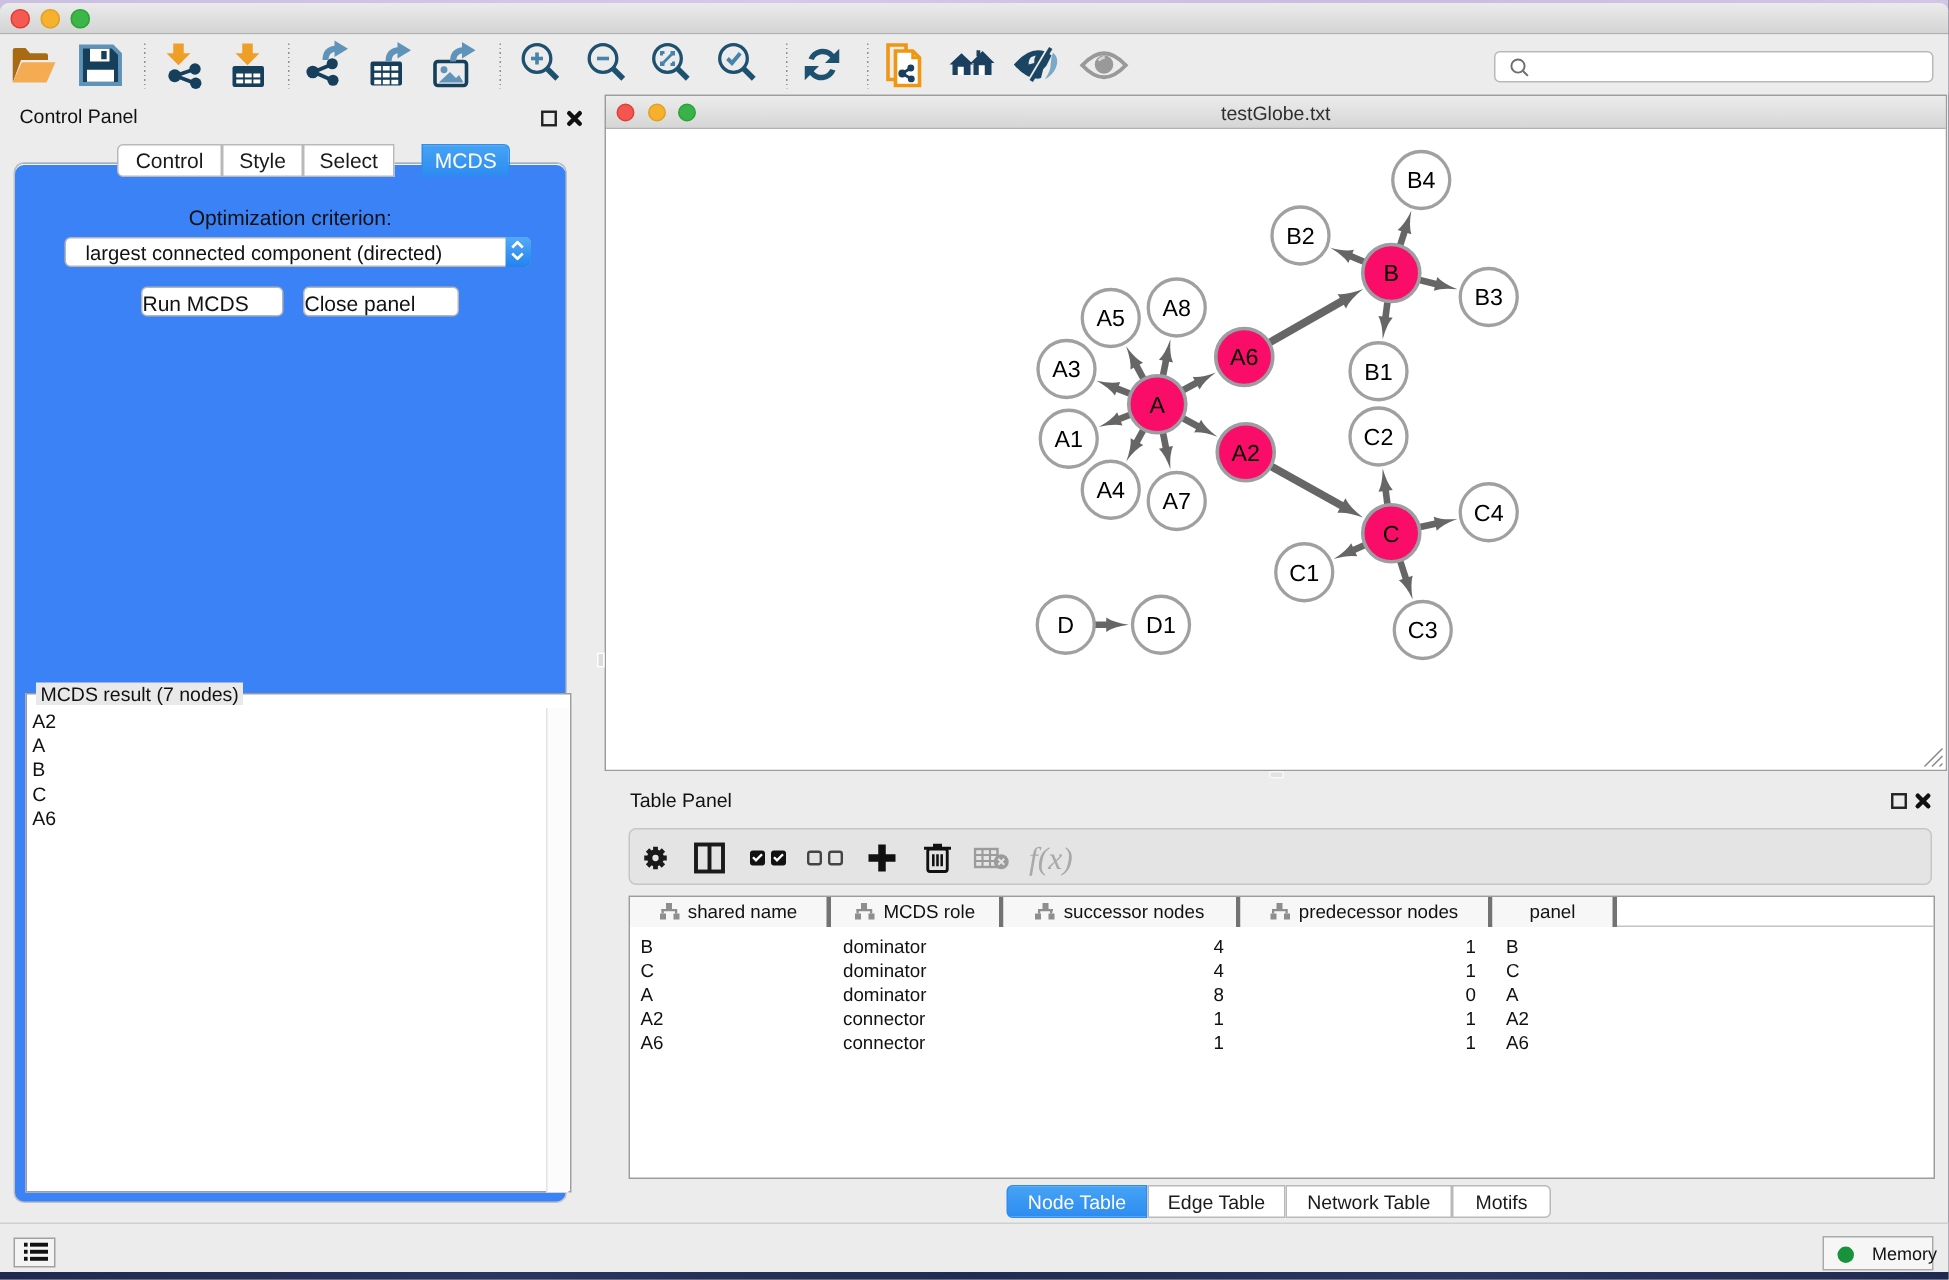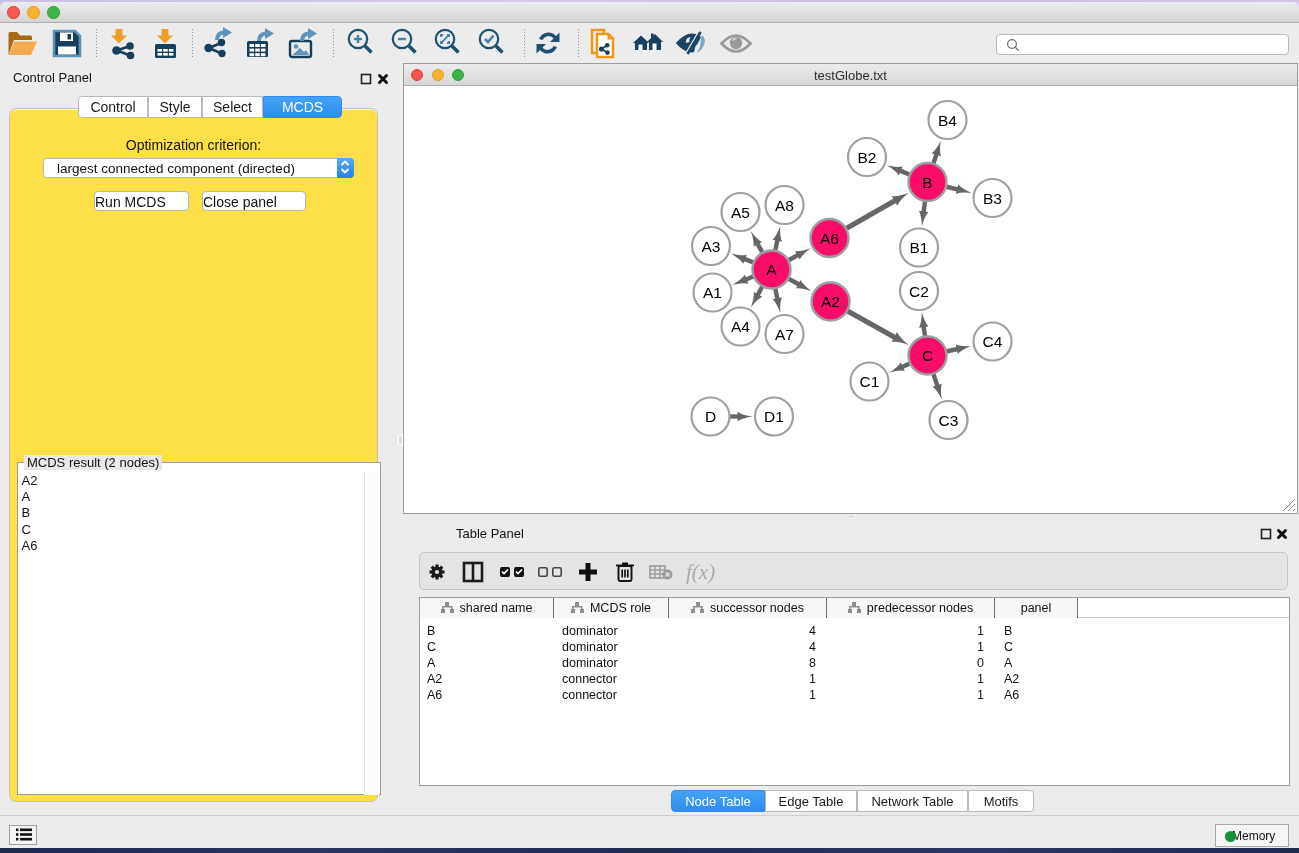"MCDS" div.cptab { left: 263px -> 281px; width: 79px -> 59px }
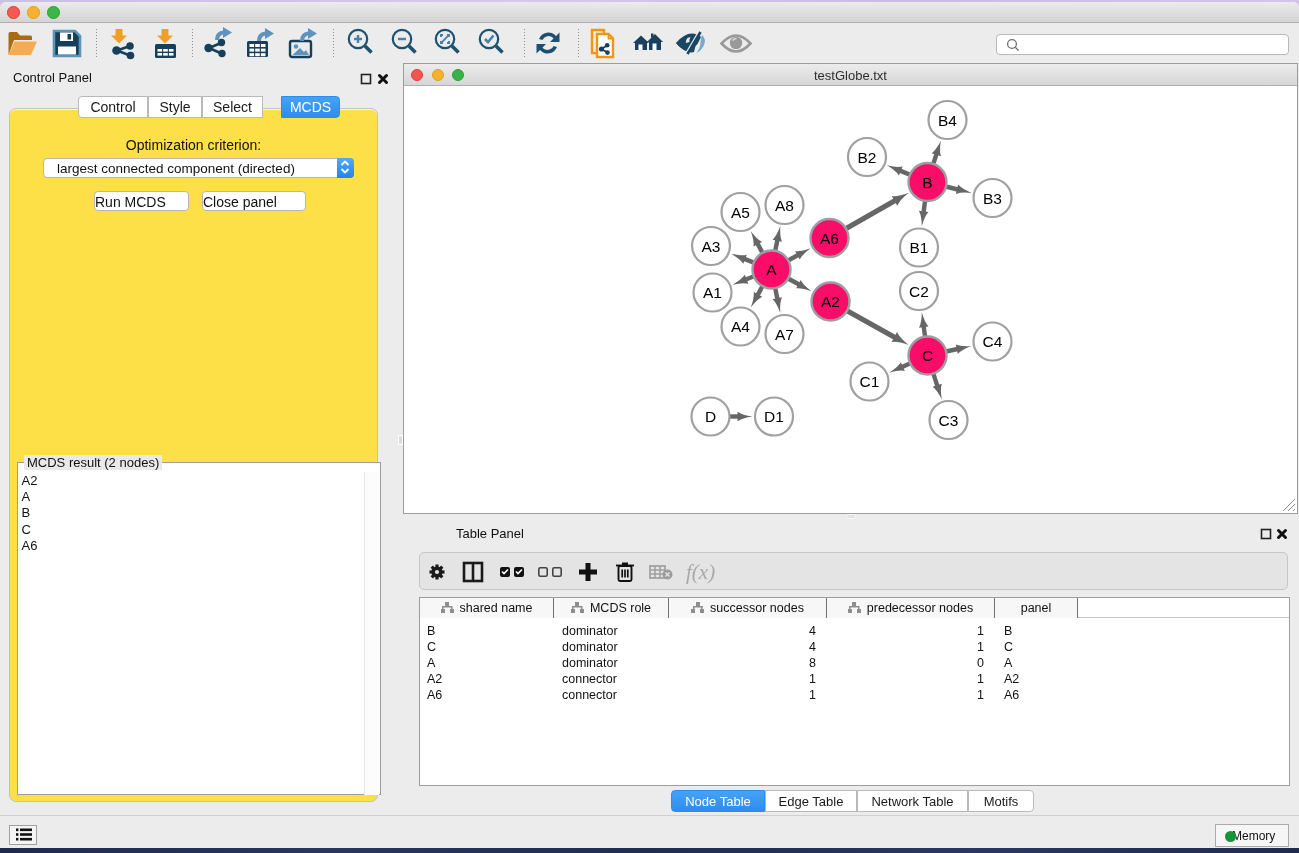"Optimization criterion:" .cp-page { background: #fde047 -> #3b82f6 }
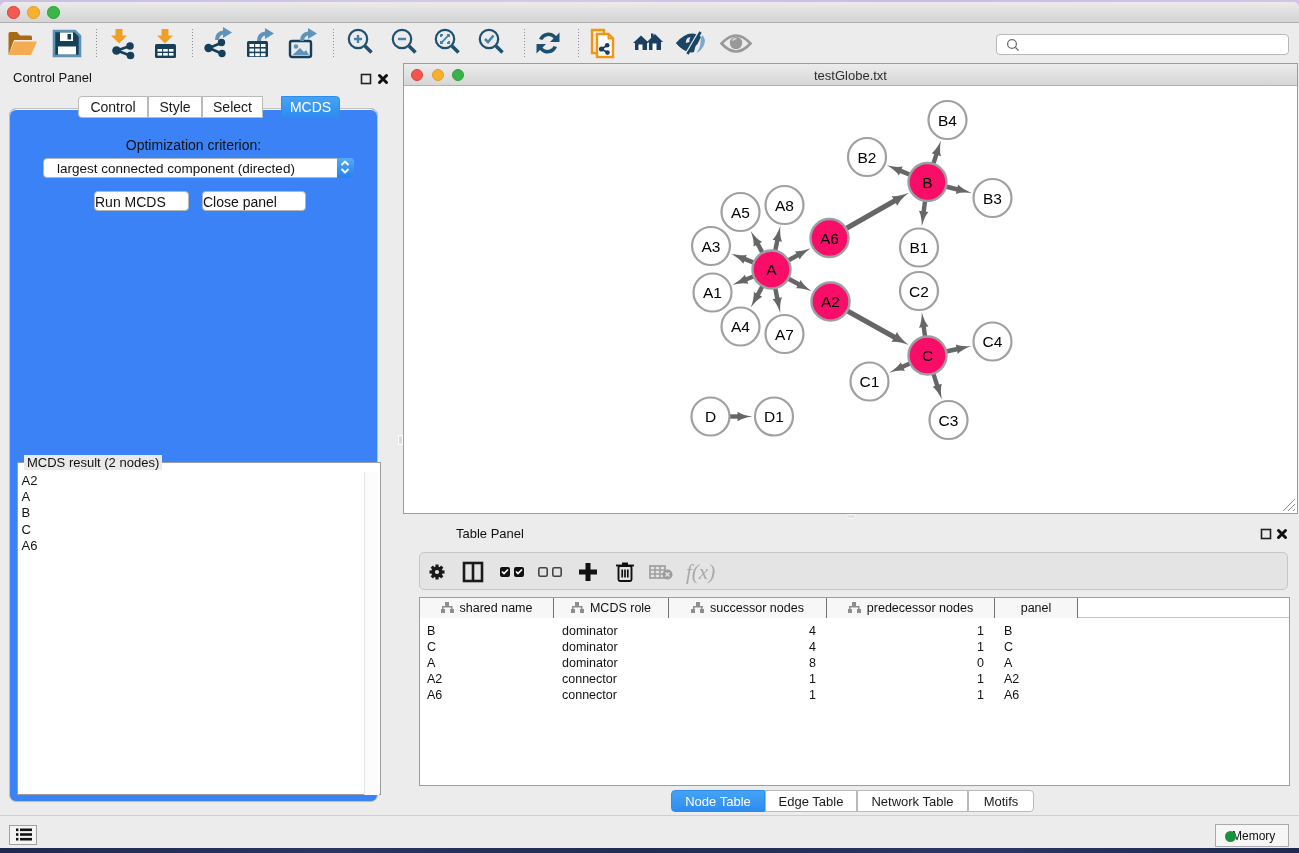"MCDS result (2 nodes)" div.mcds-legend { text: 2 -> 7 }
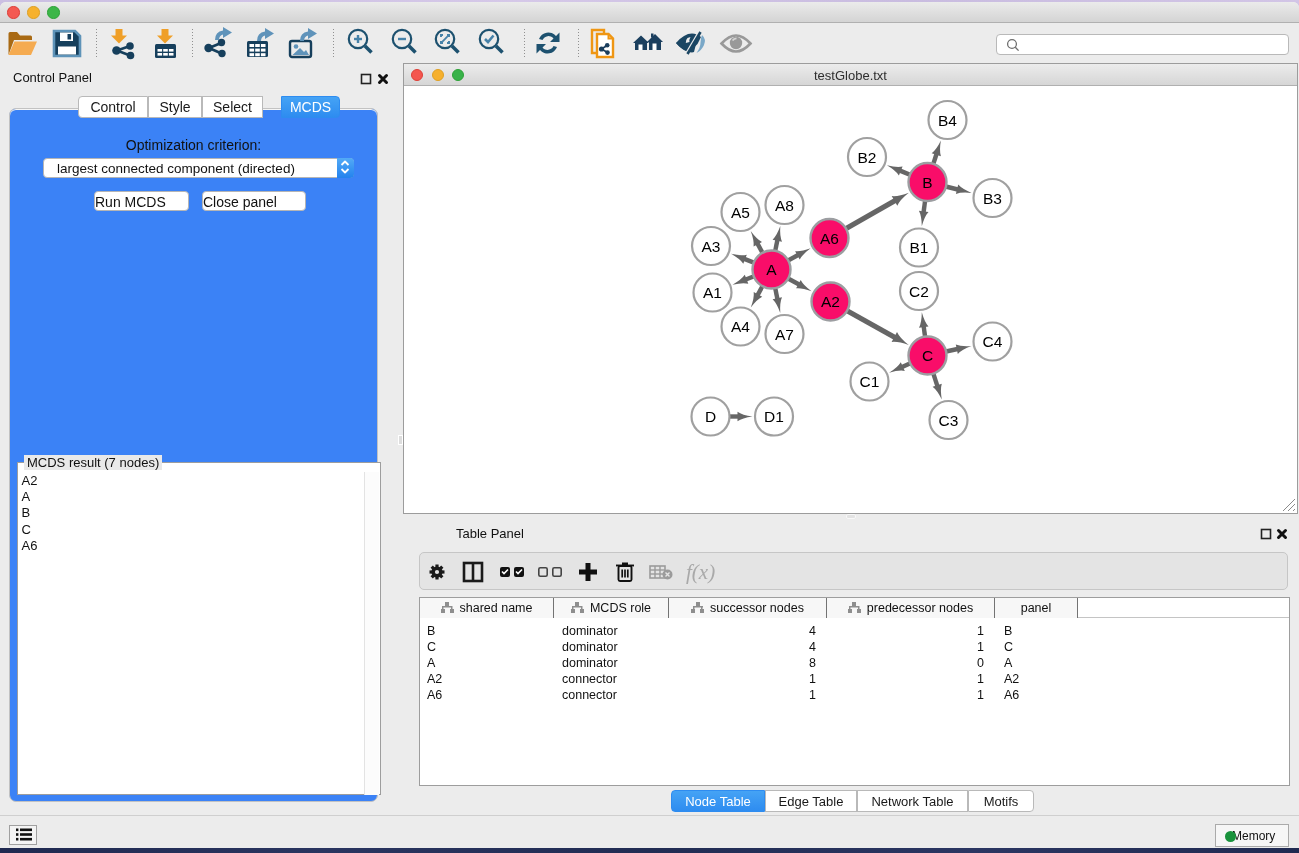"Table Panel" .tp-title { margin-left: 36px -> none }
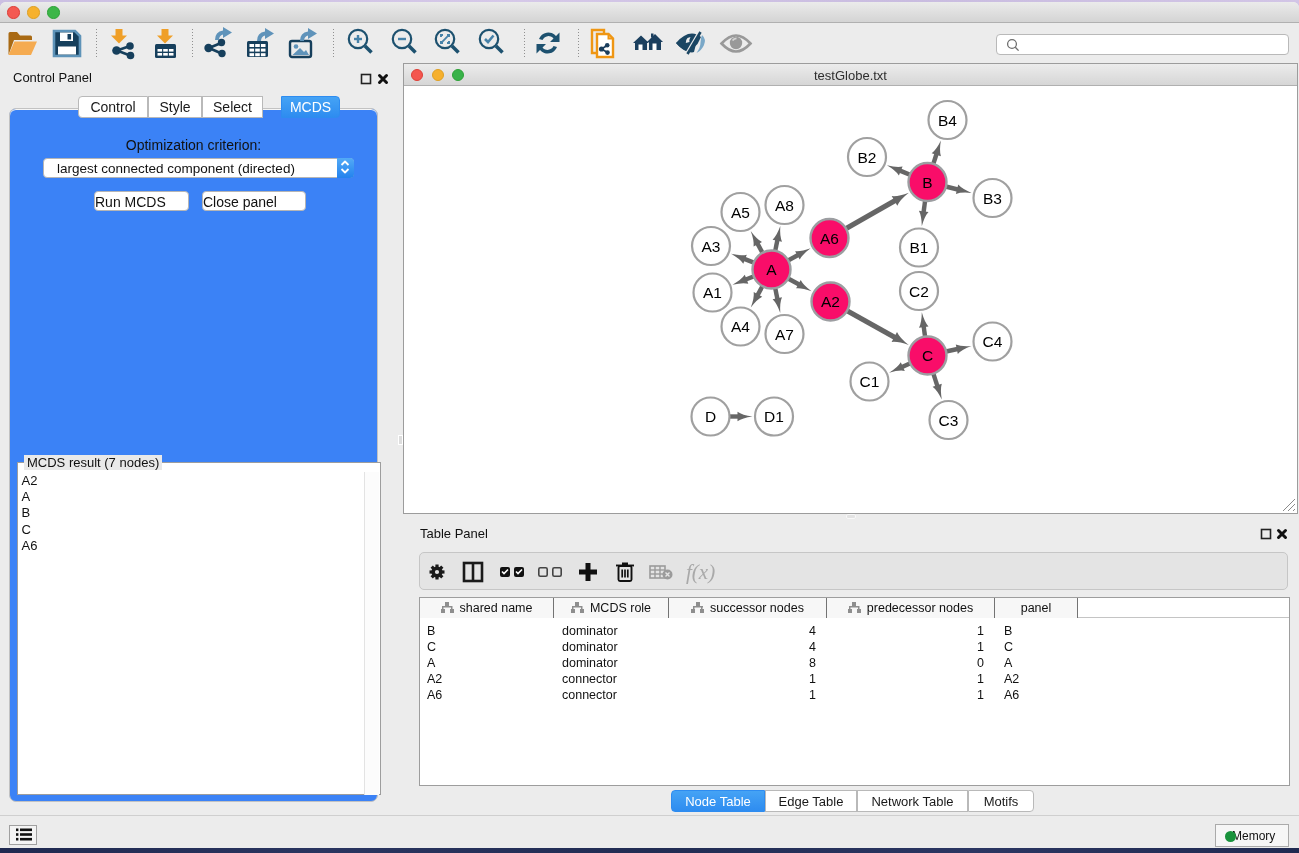"shared name" .th-cell { border-right: 1px solid #737373 -> 3px solid #737373 }
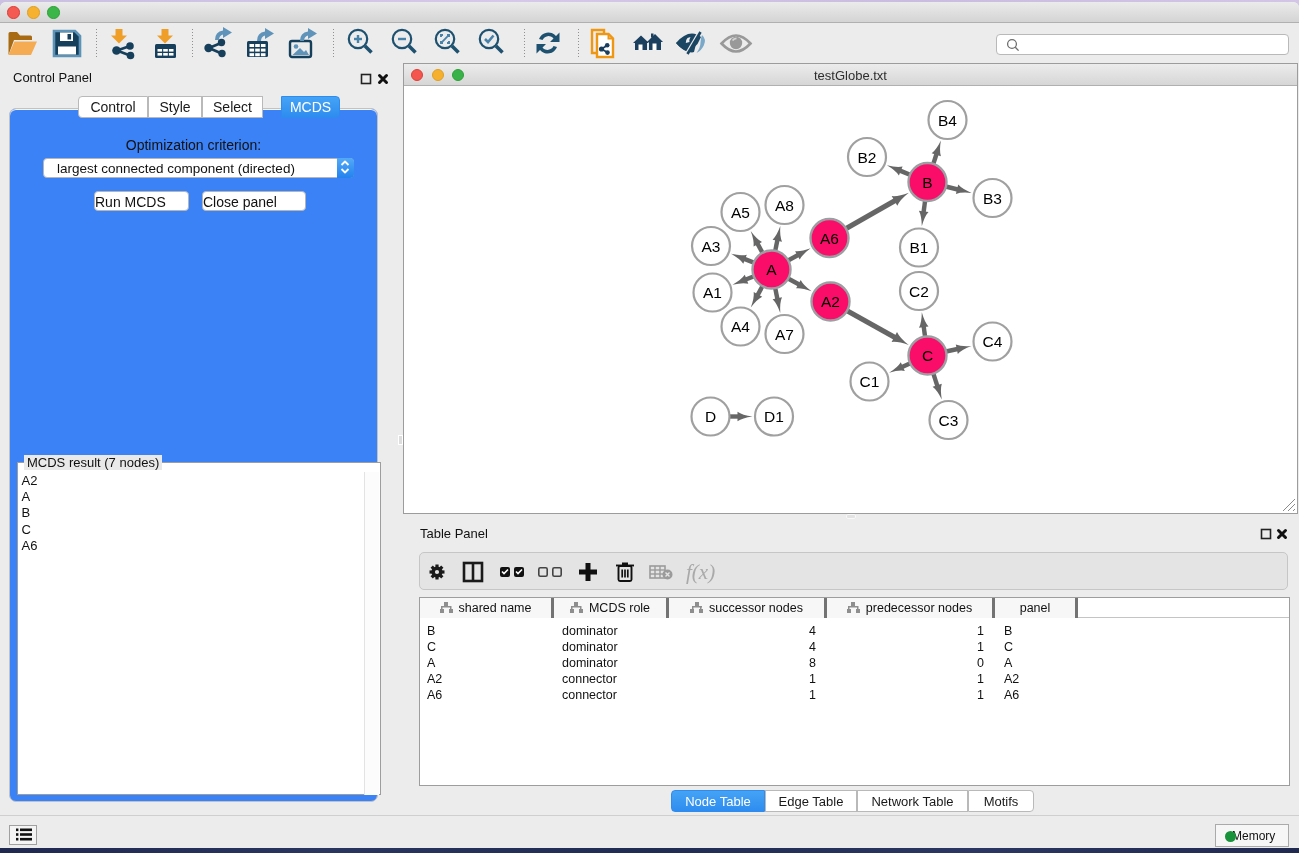"Memory" .sb-mem { padding-left: 16px -> 32px }
